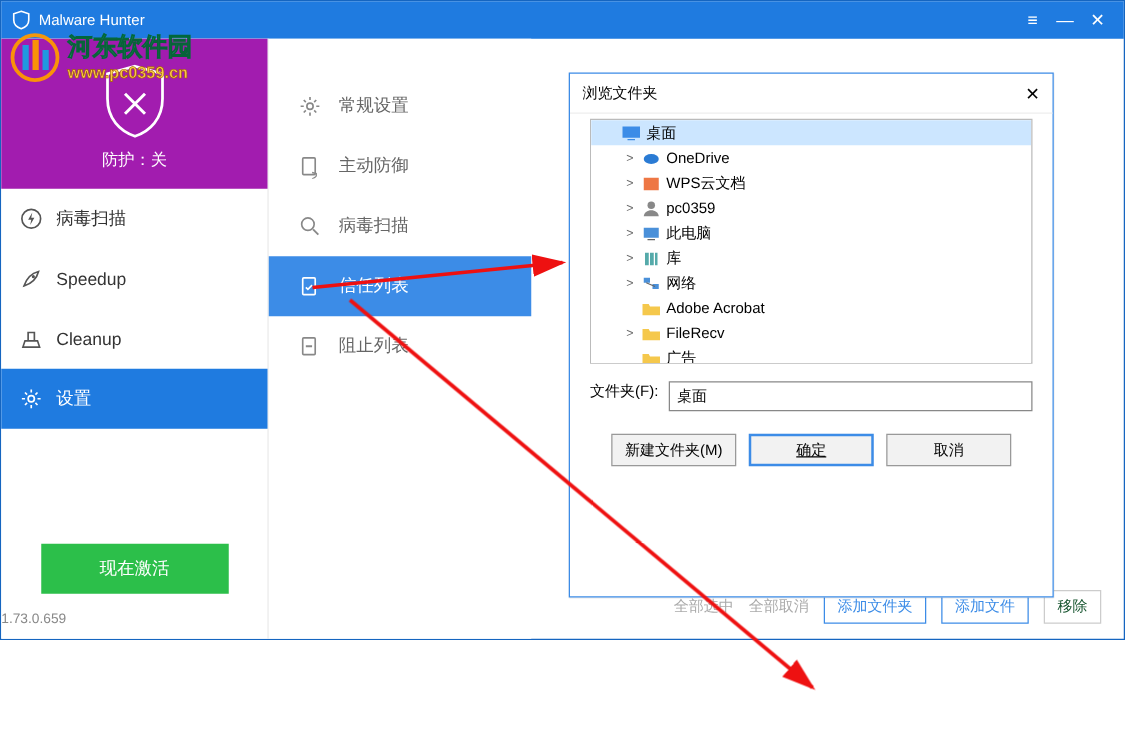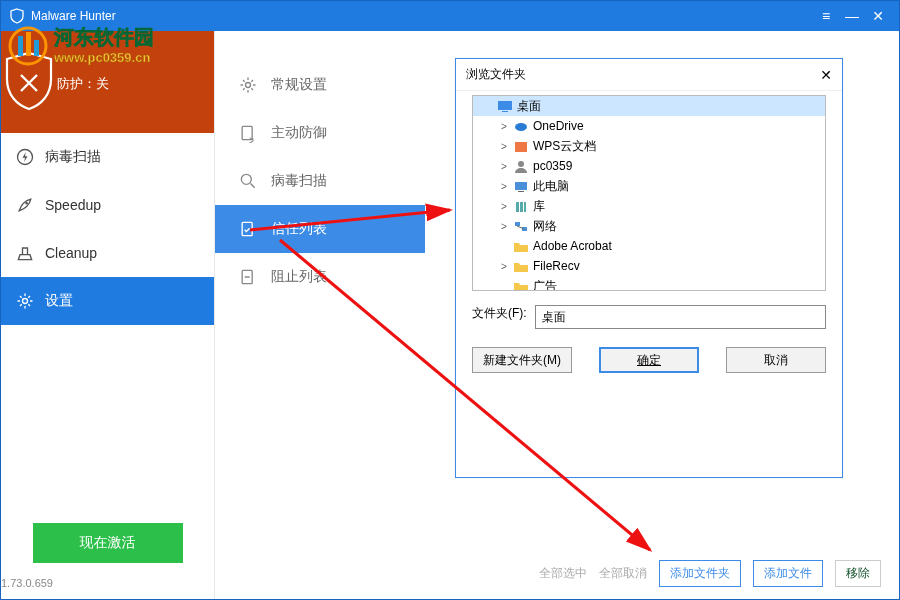"Malware Hunter" .window { height: 600px -> 512px }
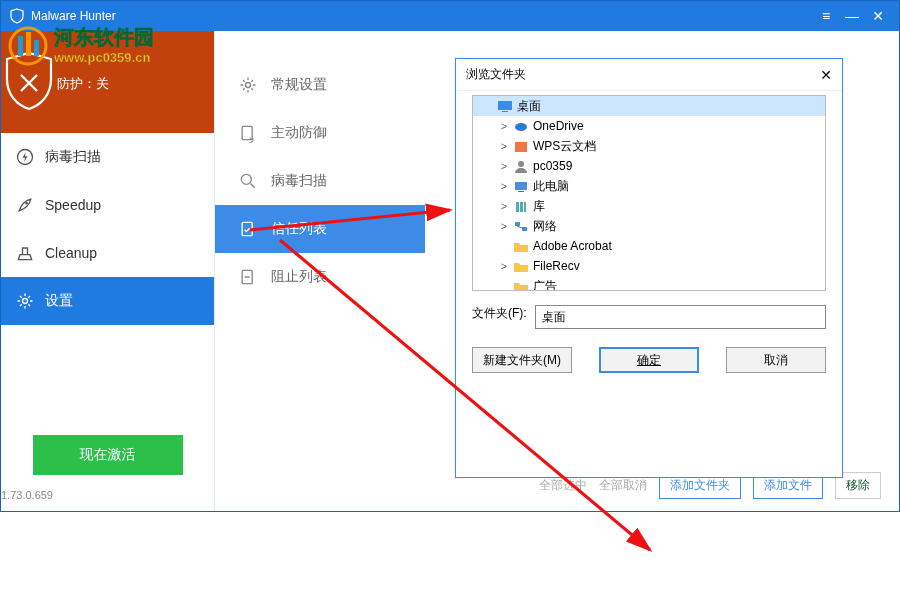"防护：关" .hero { background: #c2410c -> #a21caf; flex-direction: row -> column }
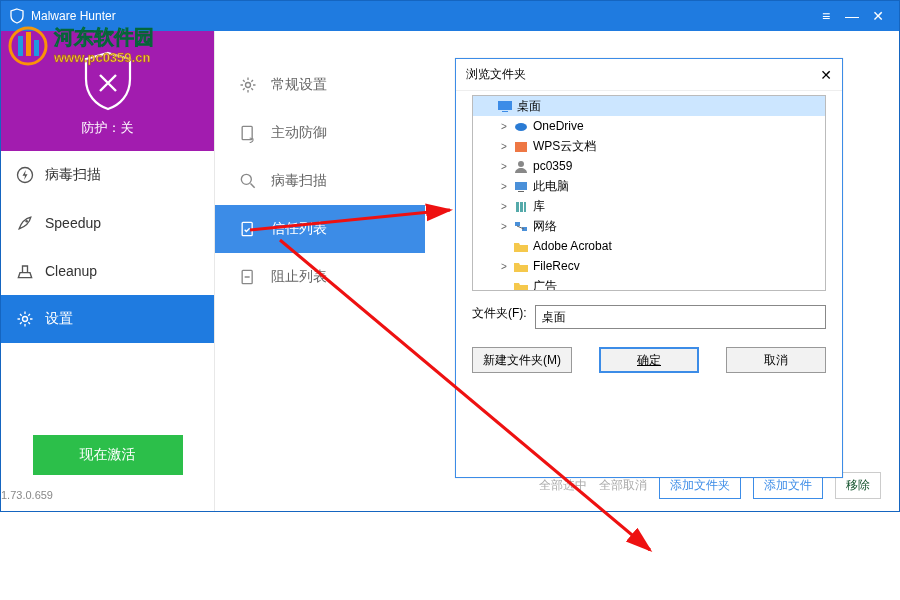"新建文件夹(M)" .dlg-btns { justify-content: space-between -> center }
